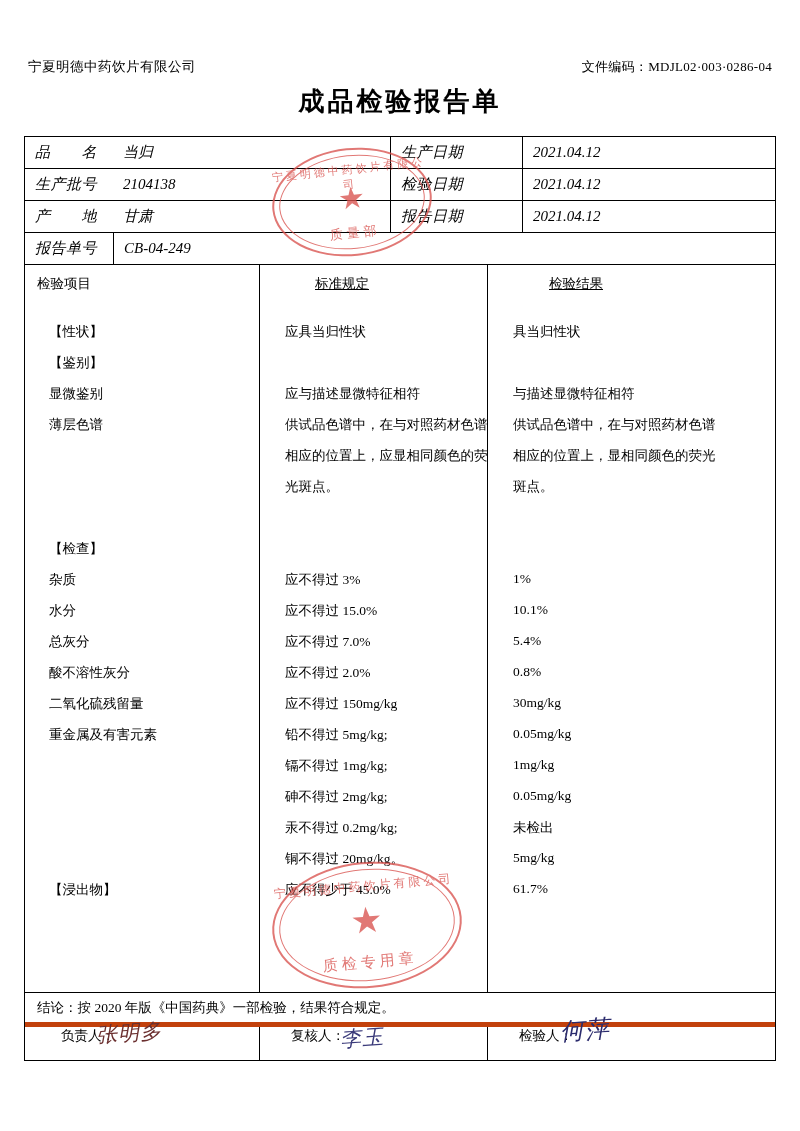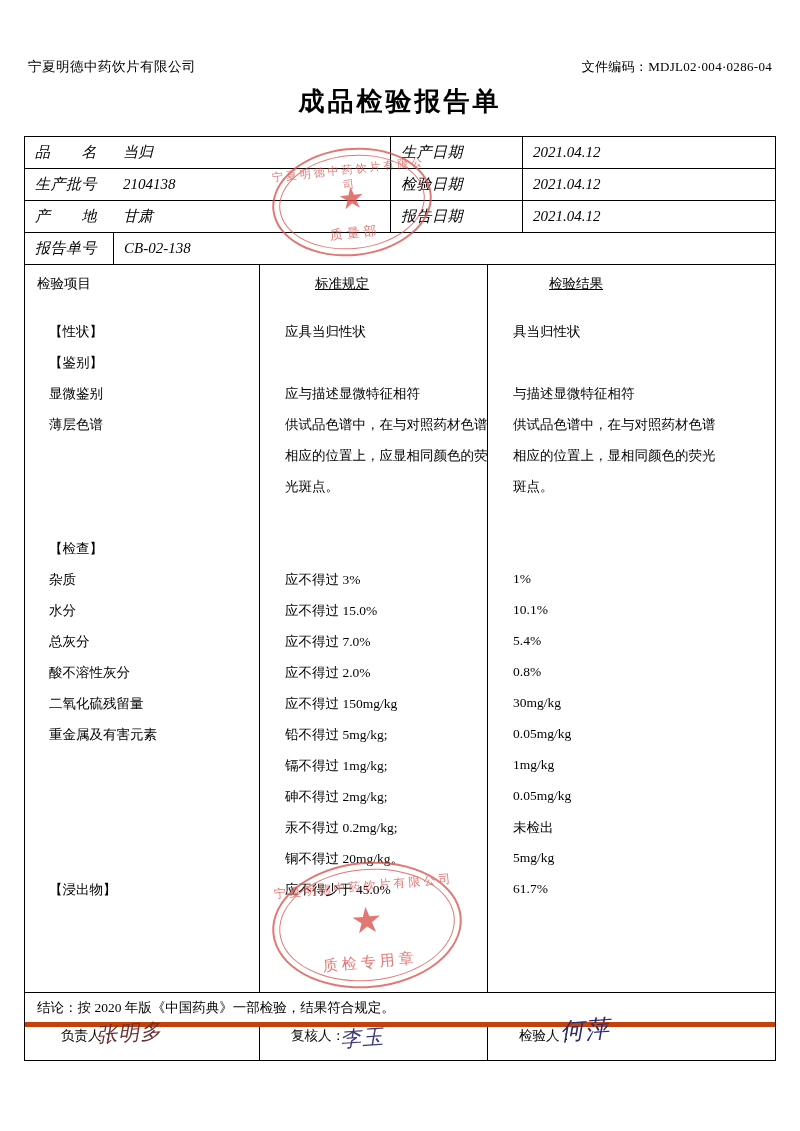"文件编码：MDJL02·004·0286-04" div.hdr-right { text: 004 -> 003 }
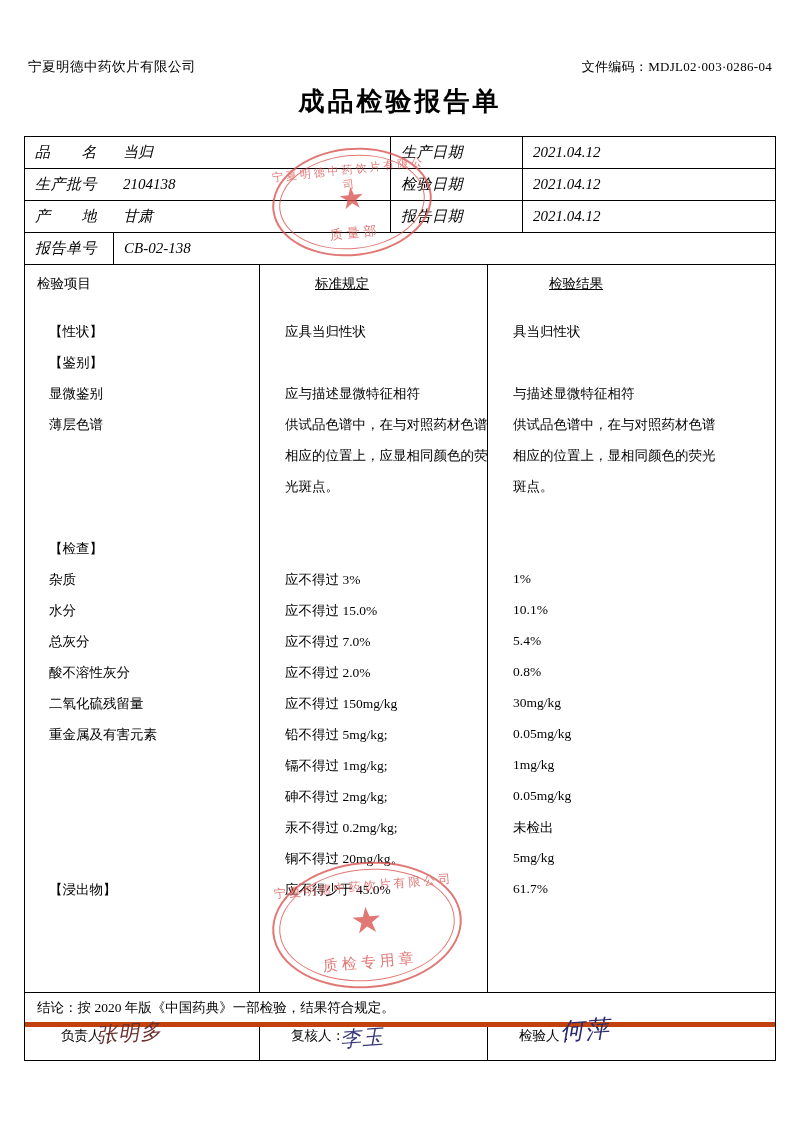"CB-02-138" div.cell { text: CB-02-138 -> CB-04-249 }
